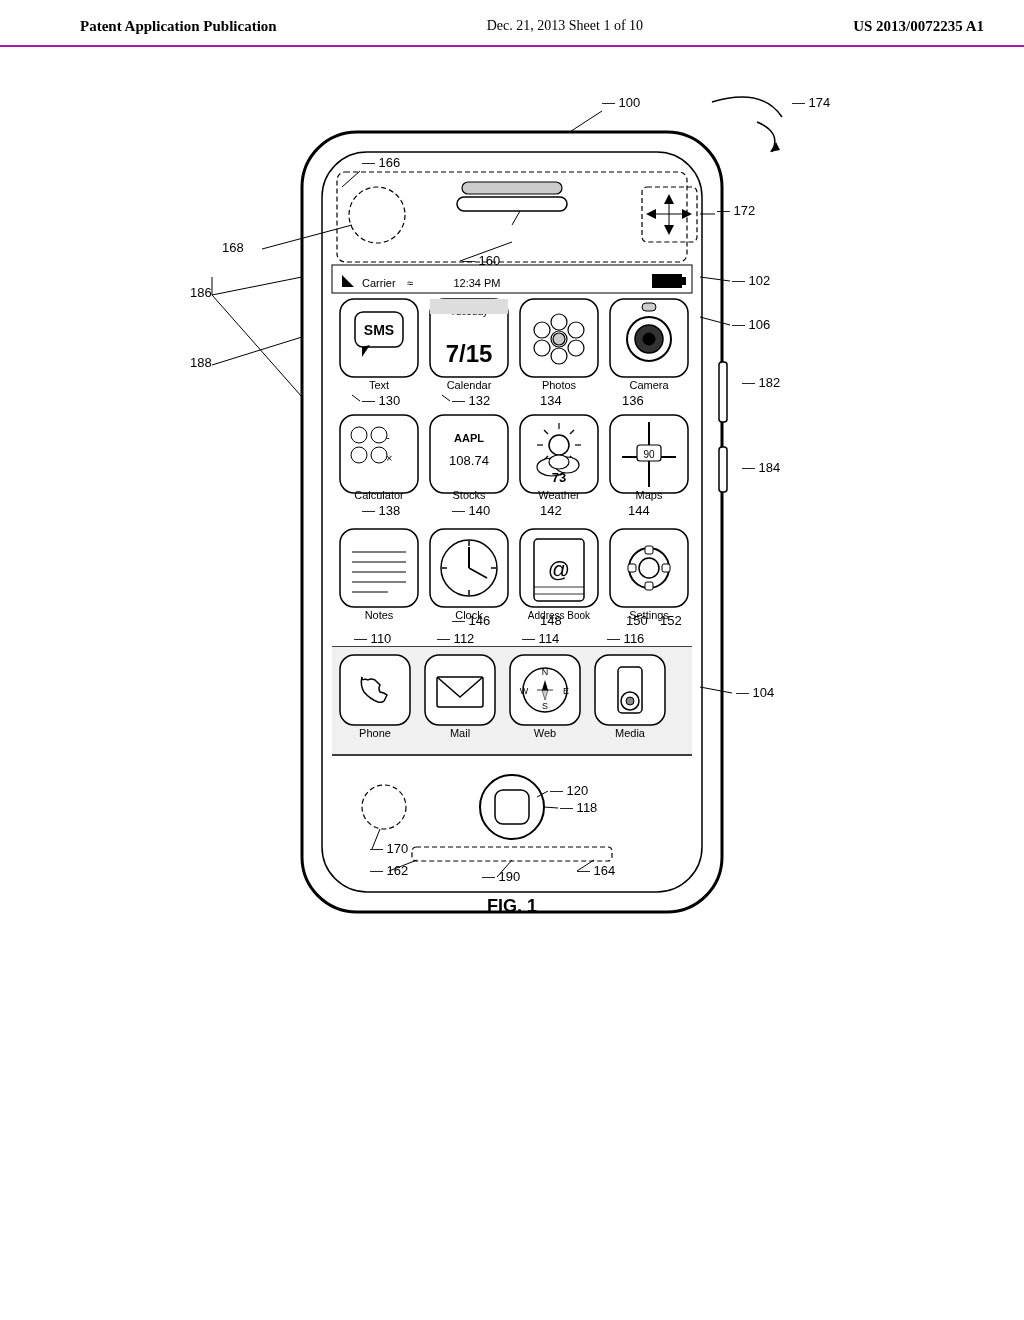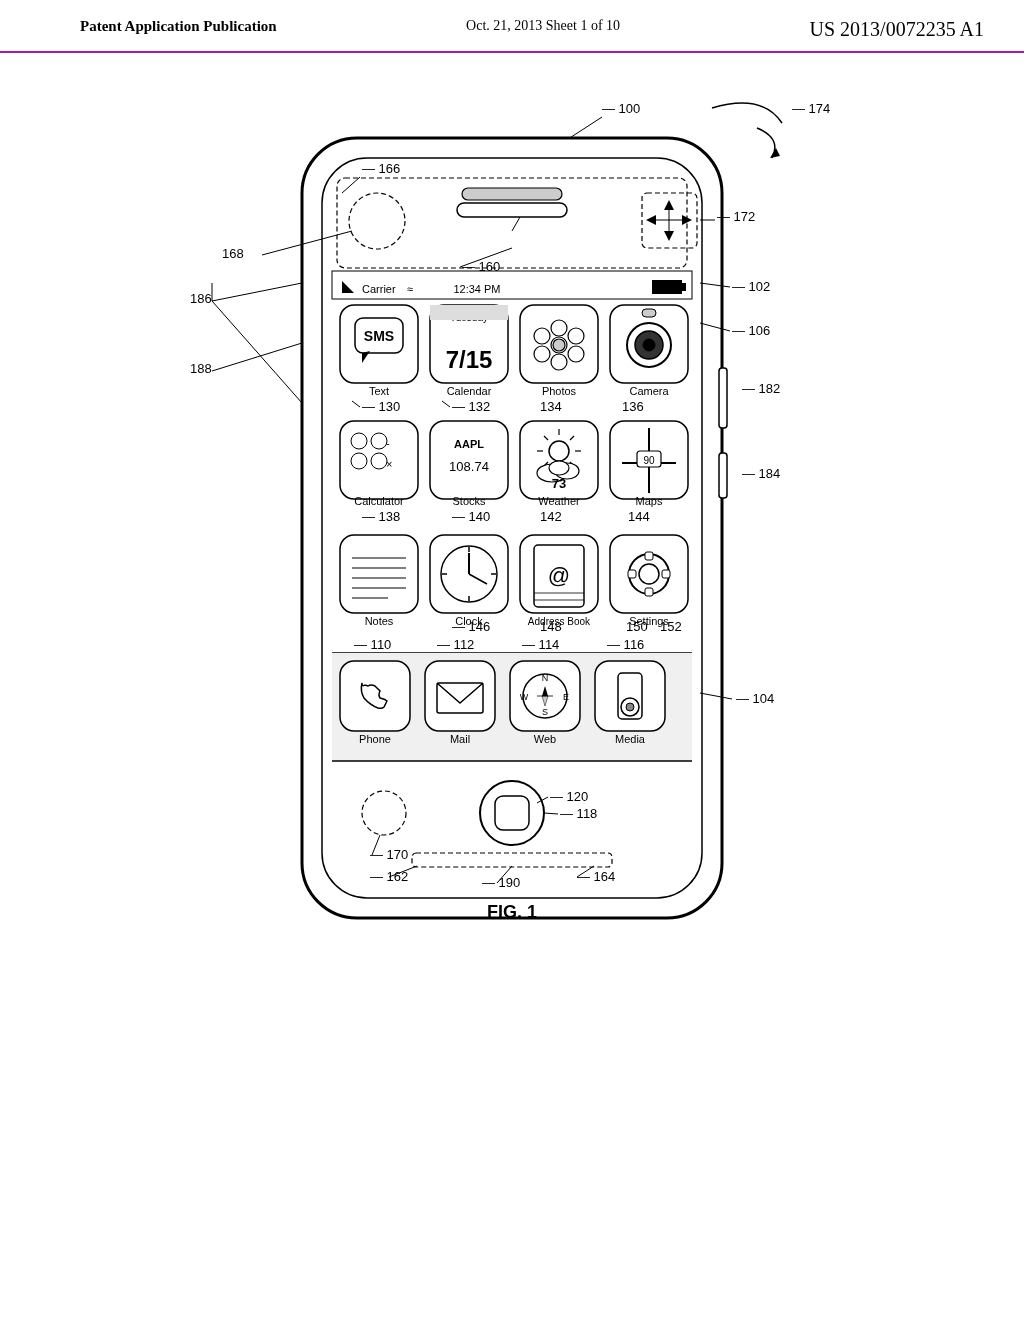"Oct. 21, 2013 Sheet 1" div.patent-header-center { text: Oct -> Dec }
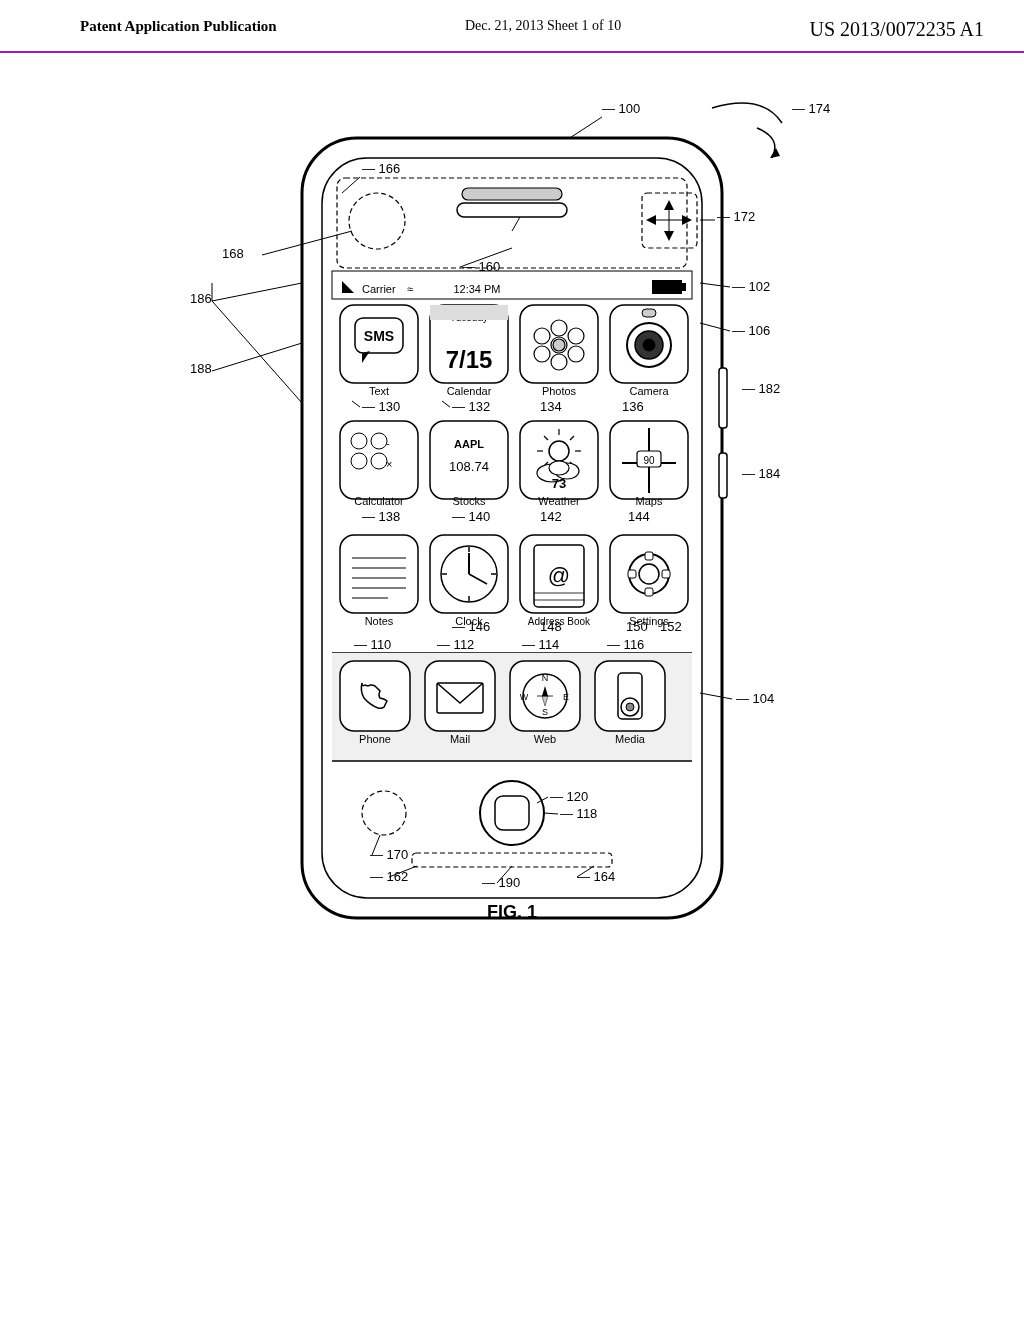"US 2013/0072235 A1" .patent-header-right { font-size: 20px -> 15px; font-weight: normal -> bold }
